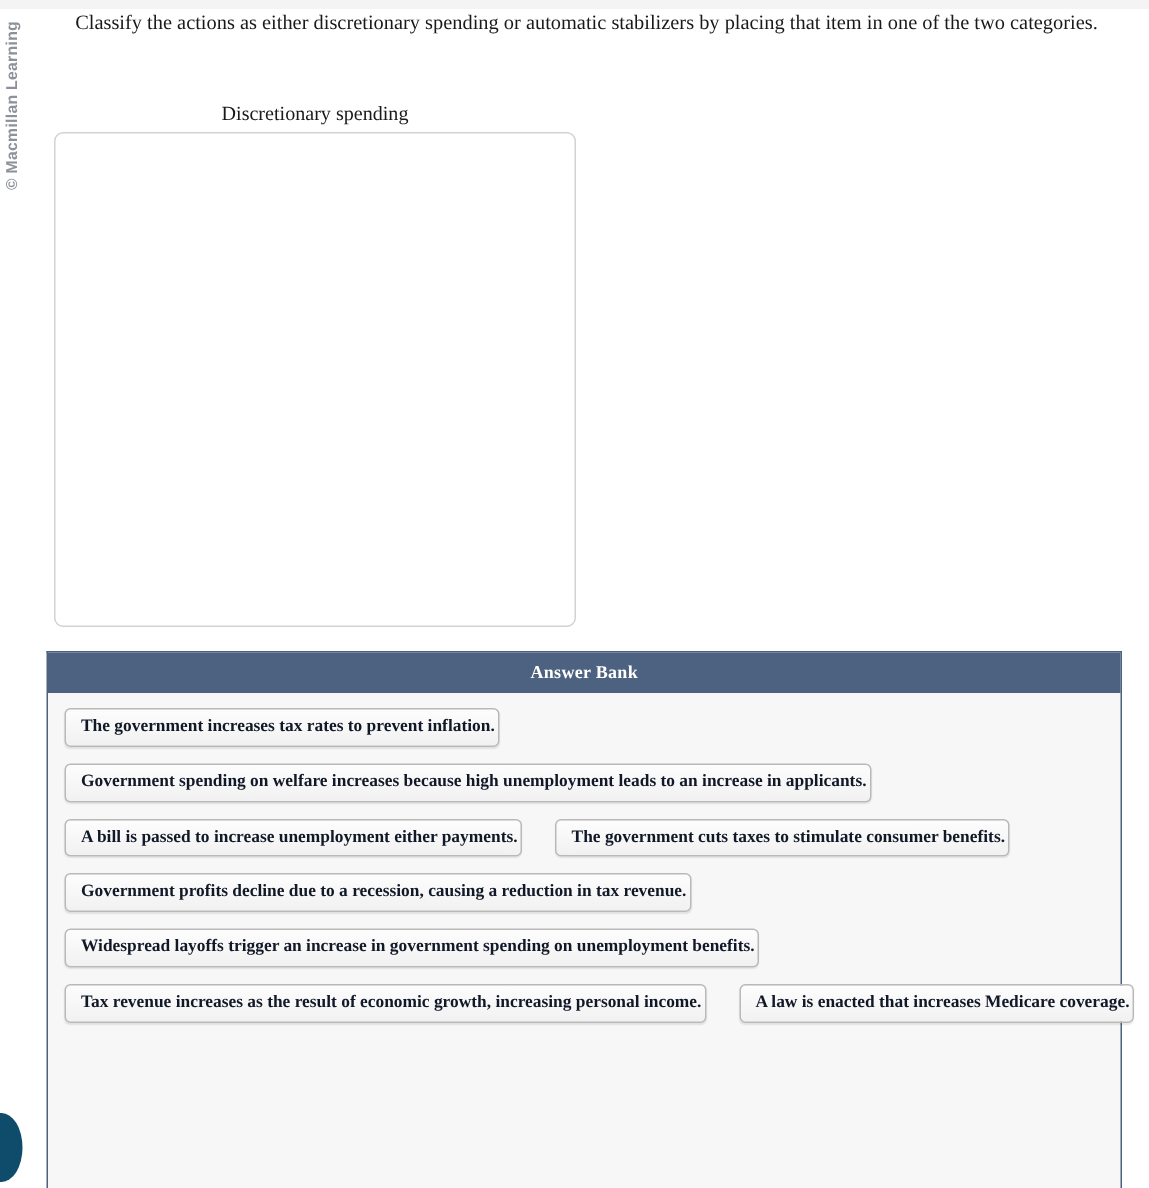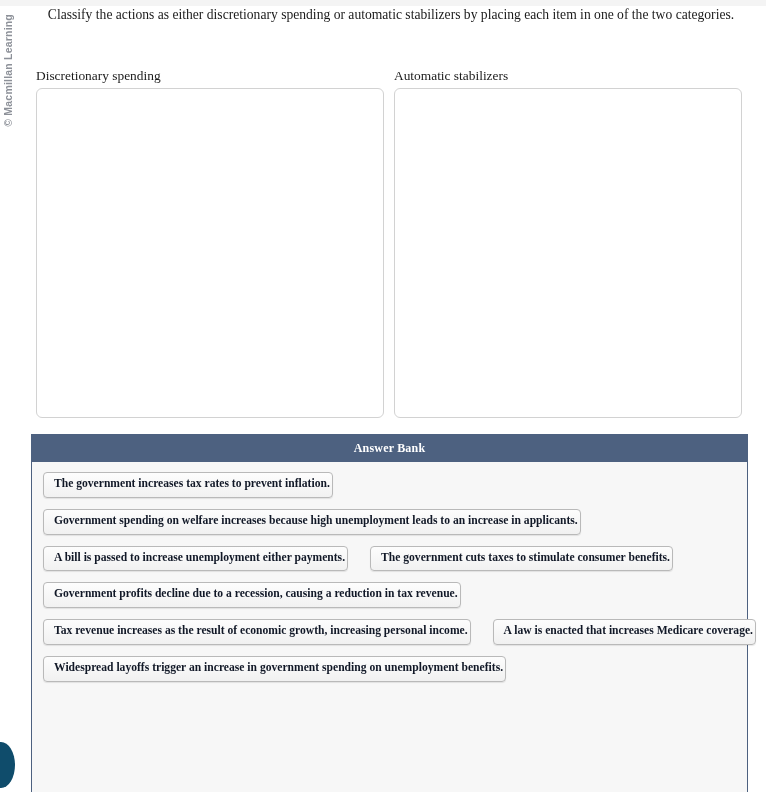"Classify the actions as either" div.prompt { text: each -> that }
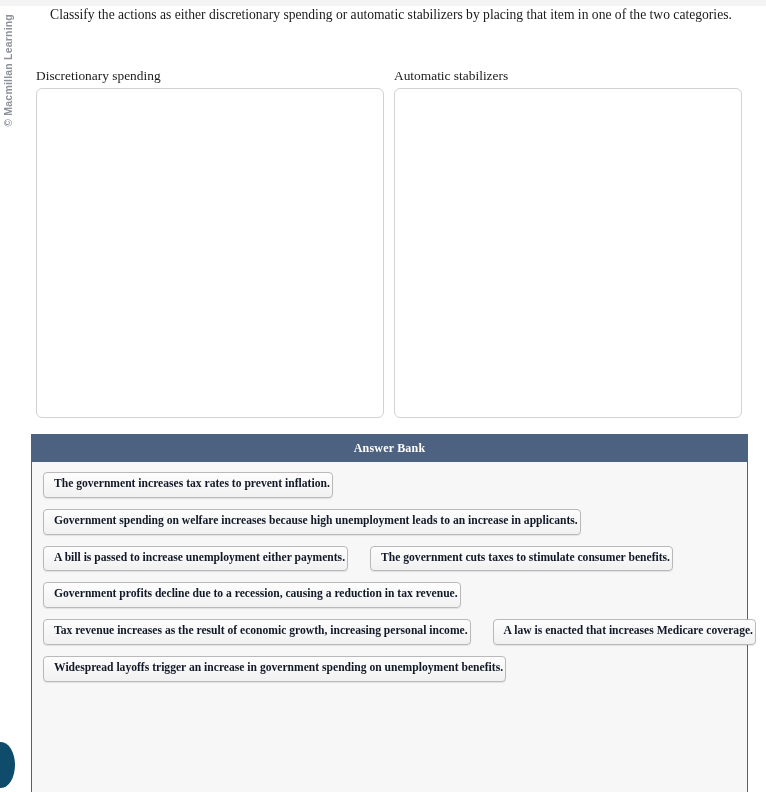"Discretionary spending" .zone-title { text-align: none -> center }
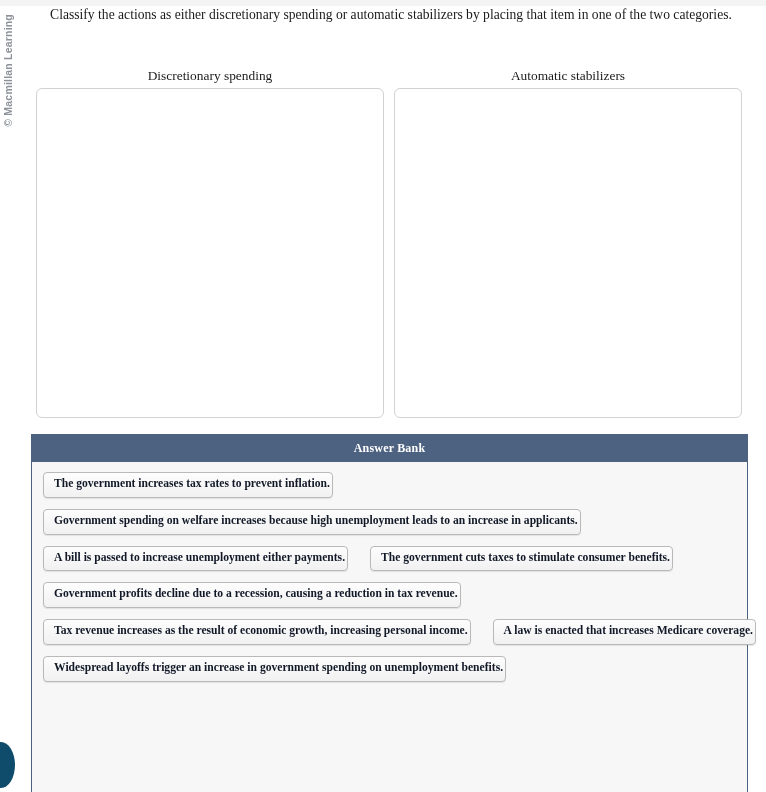"Automatic stabilizers" div.zone { html: <div> <div>Automatic stabilizers</div> <div></div> </div> -> none }
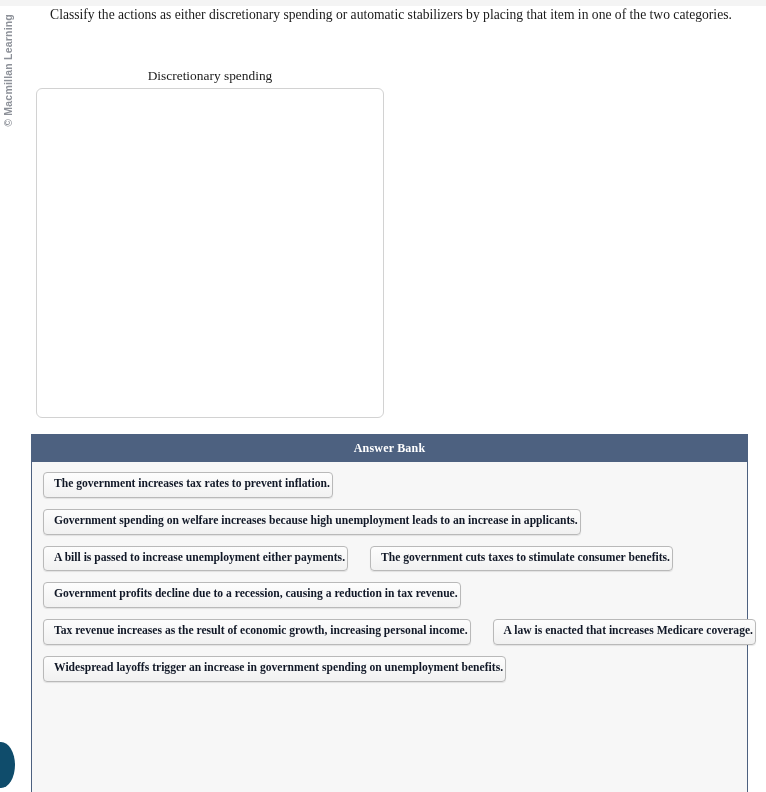"Tax revenue increases as the" div.bank-row { order: before "Widespread layoffs trigger an increase" -> after "Widespread layoffs trigger an increase" }
